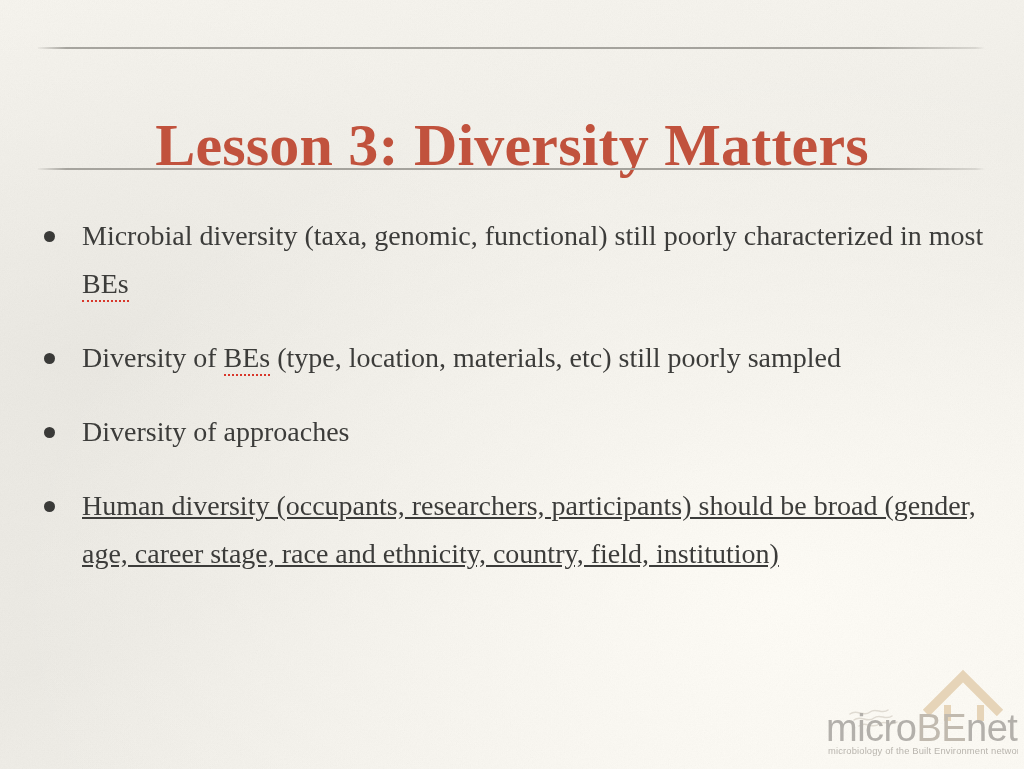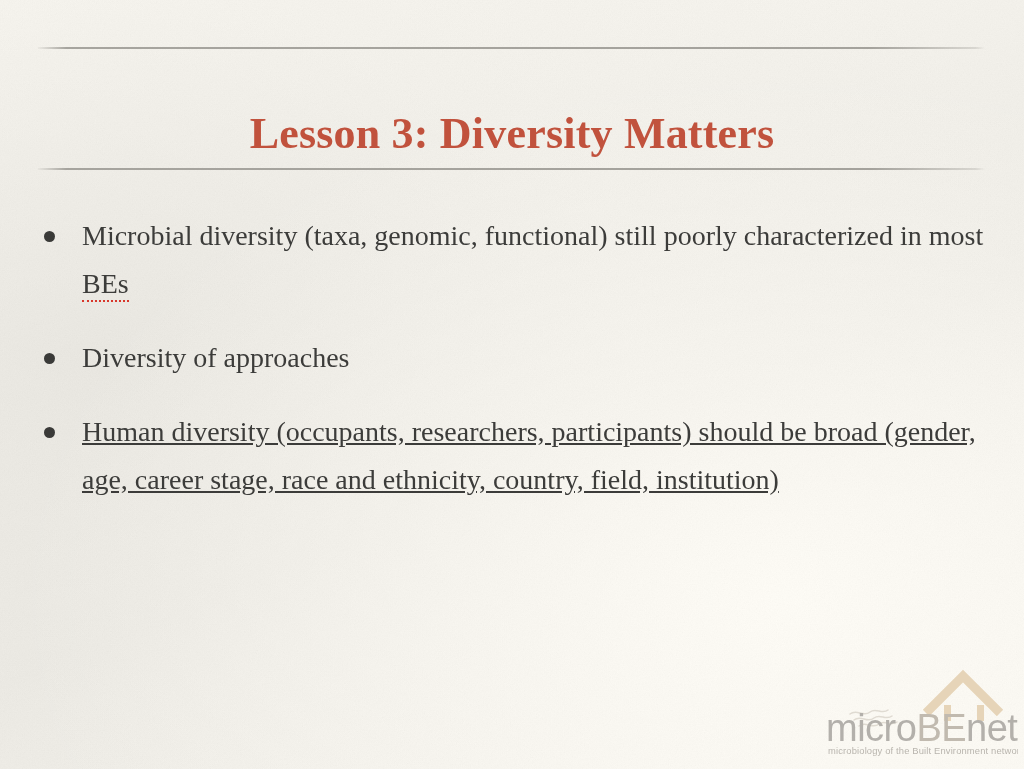"Lesson 3: Diversity Matters" #title { font-size: 44px -> 60px }
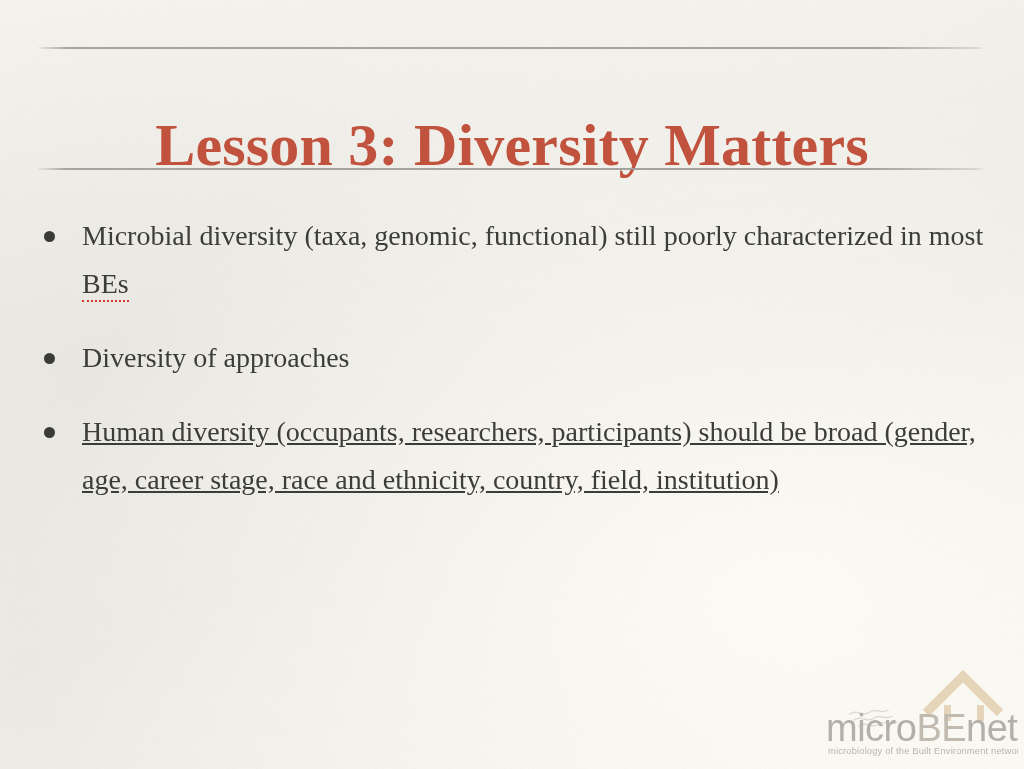"Diversity of BEs (type, location," div.bullet-item { html: none -> <div> <span></span> <span><span>Diversity of </span><span>BEs</span><span> (type, location, materials, etc) still poorly sampled</span></span> </div> }
